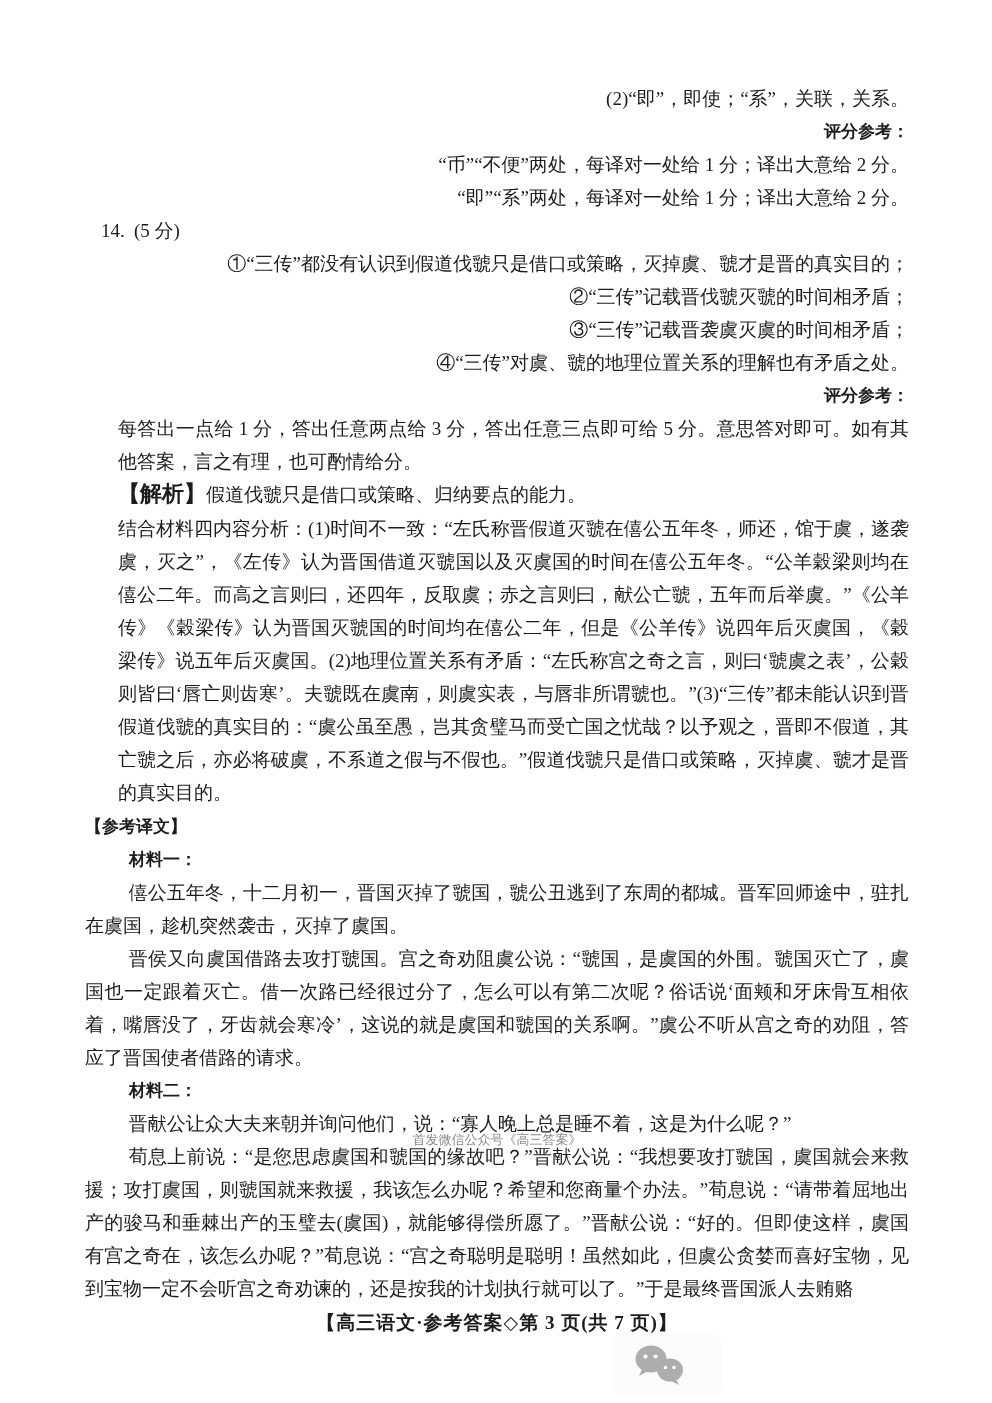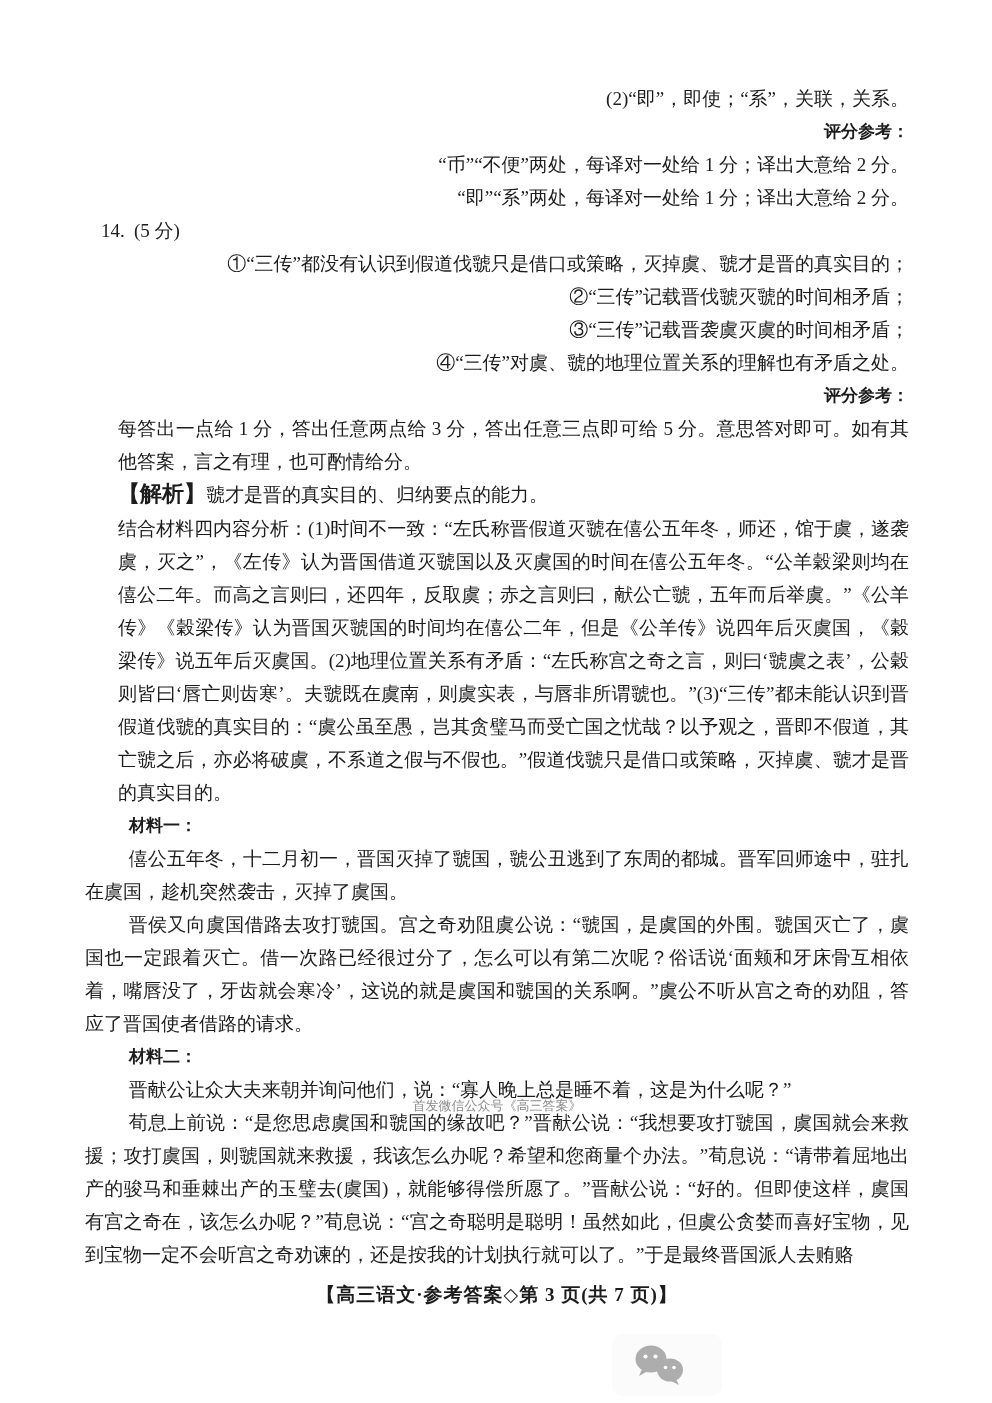"虢才是晋的真实目的、归纳要点的能力。" span { text: 虢才是晋的真实目的 -> 假道伐虢只是借口或策略 }
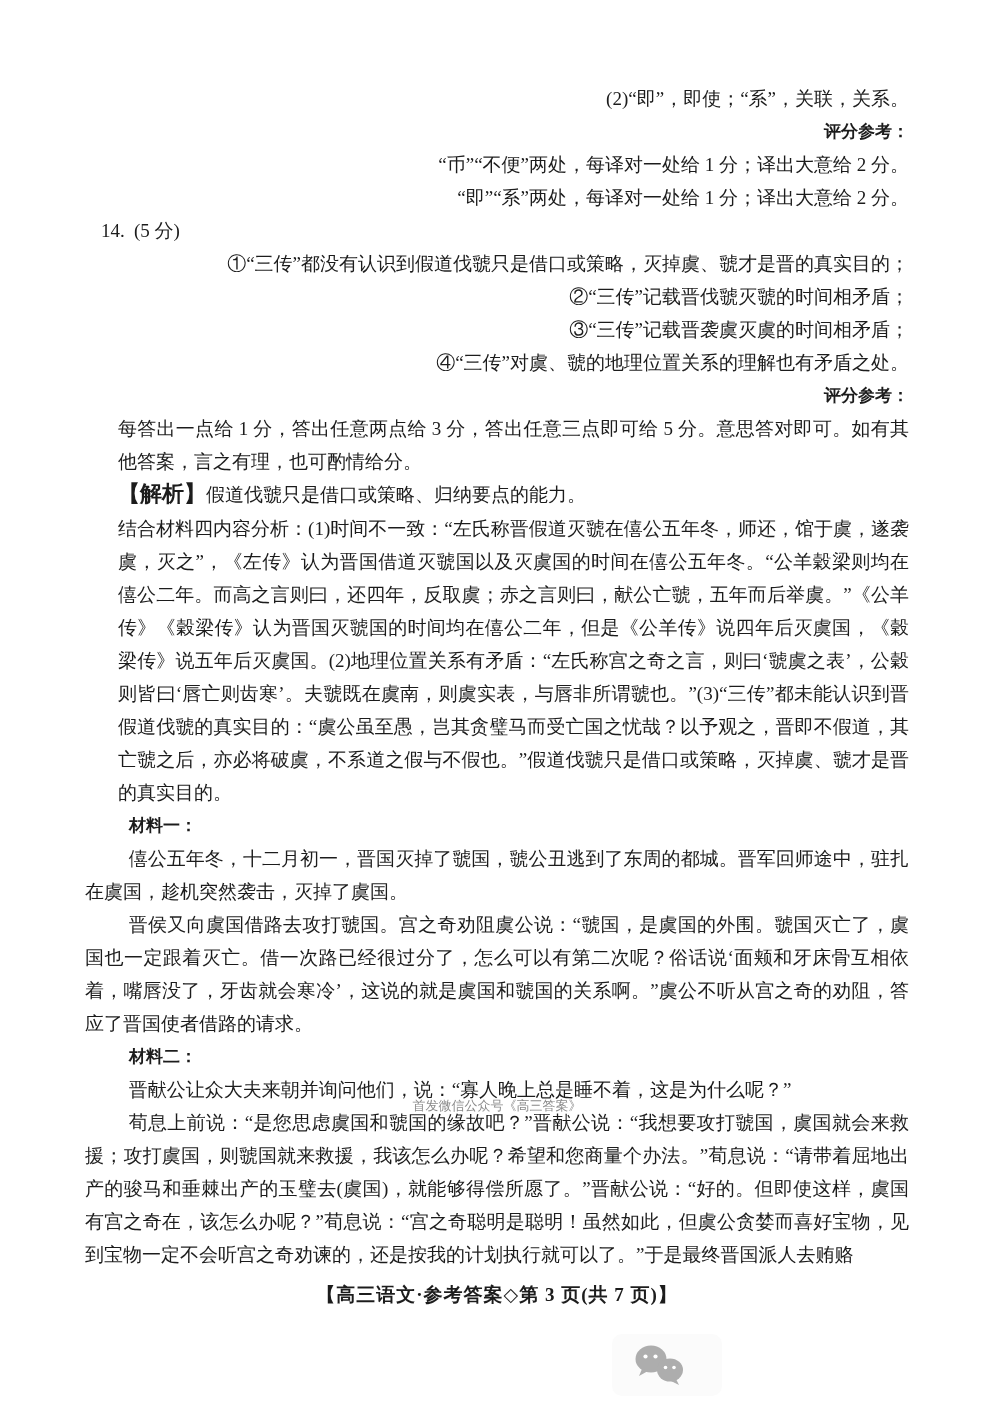"【参考译文】" p.bold-label { html: none -> <p>【参考译文】</p> }
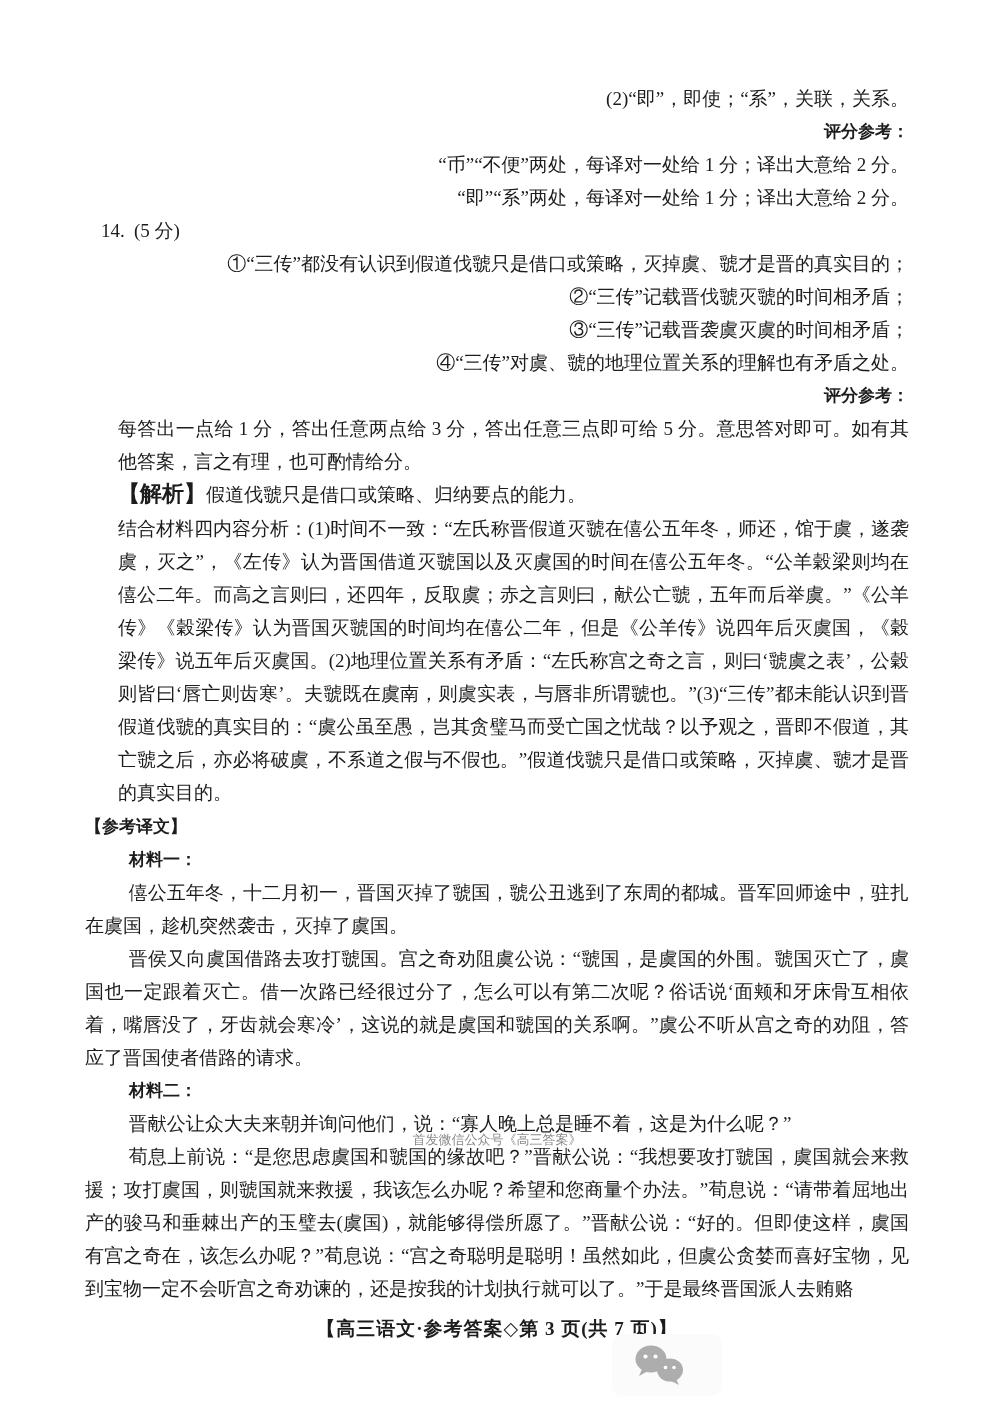"【高三语文·参考答案◇第 3 页(共 7 页)】" .footer-line { margin-top: 7px -> 1px }
